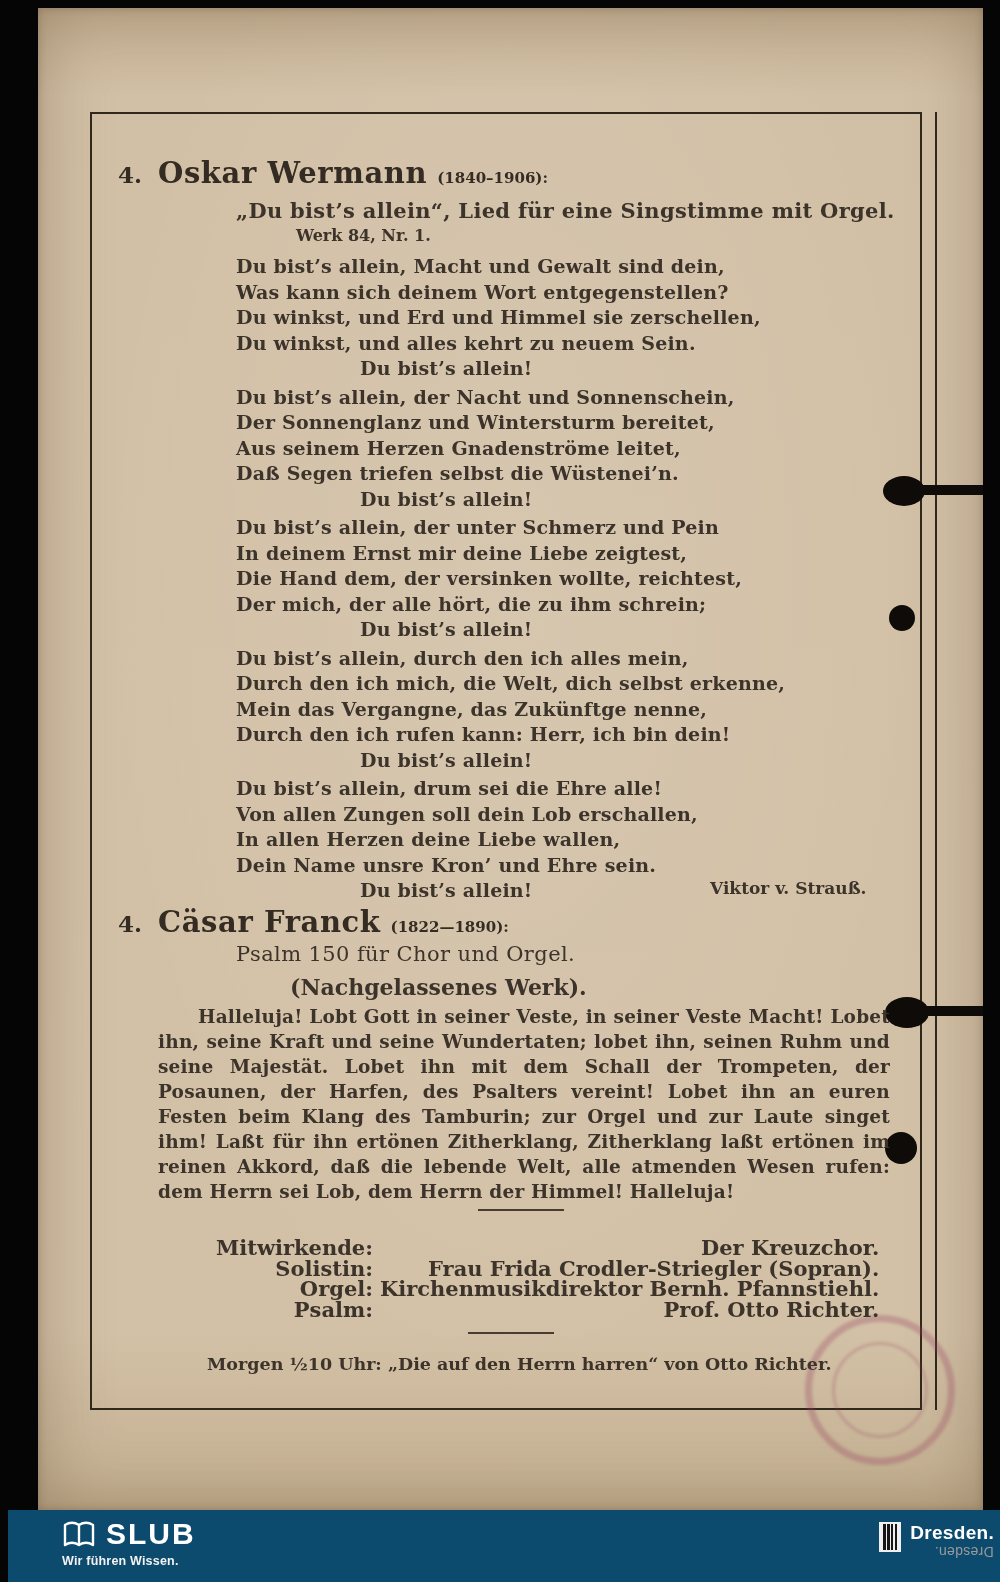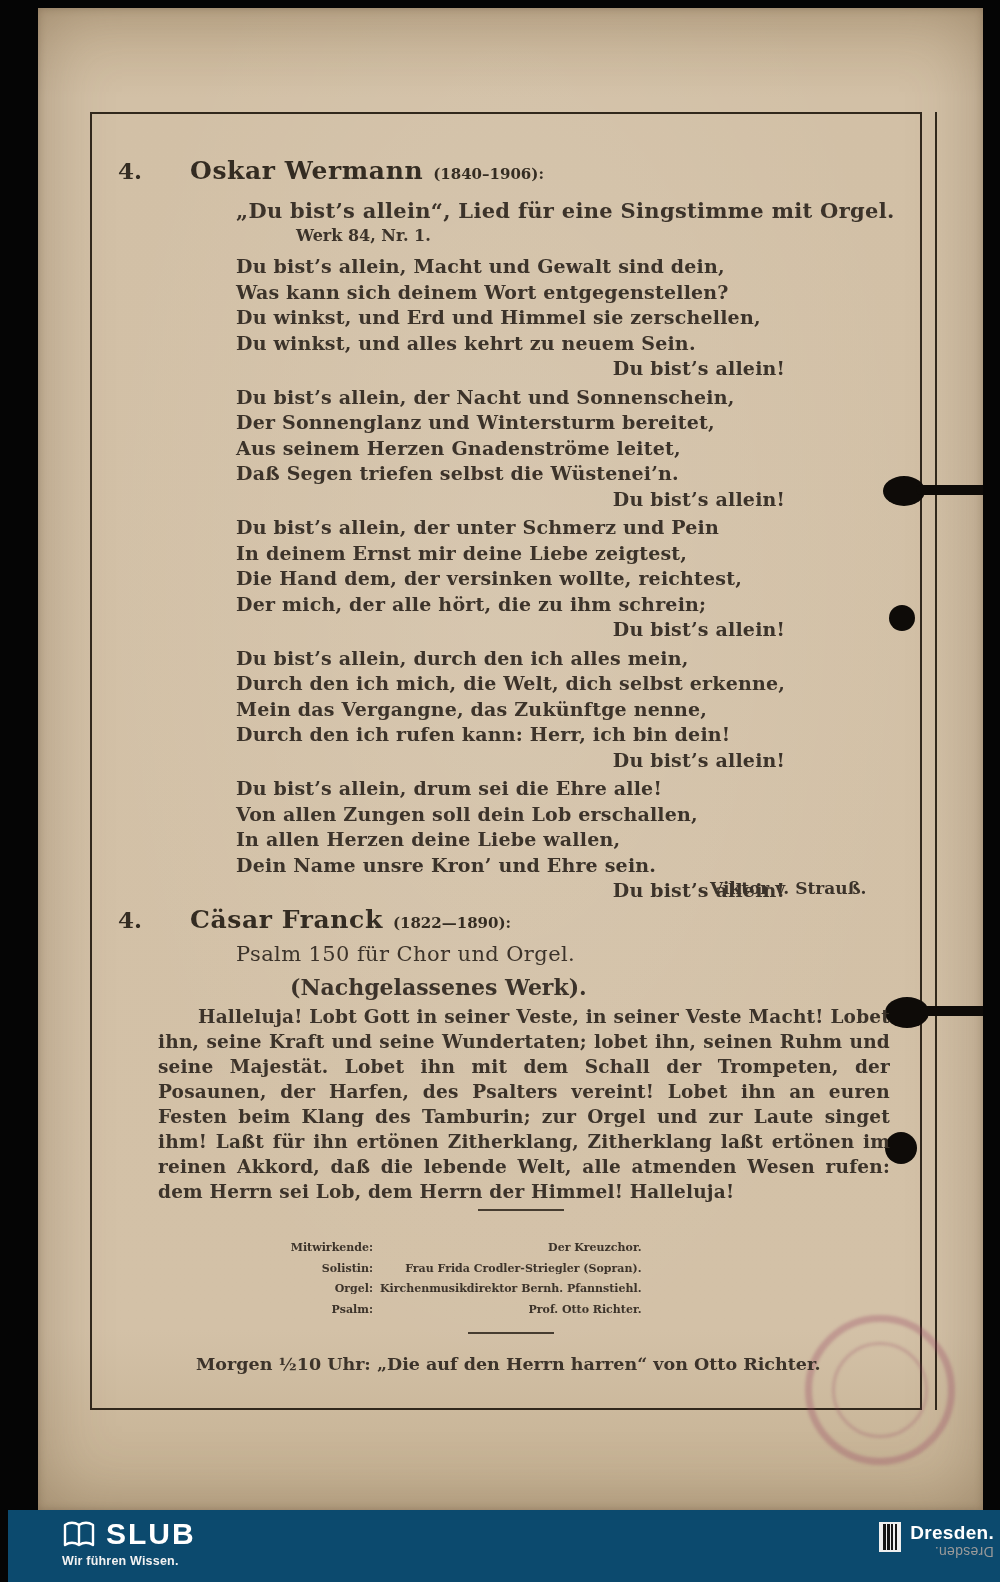"Oskar Wermann" .sec-head .composer { font-size: 25px -> 29px; margin-left: 32px -> none }
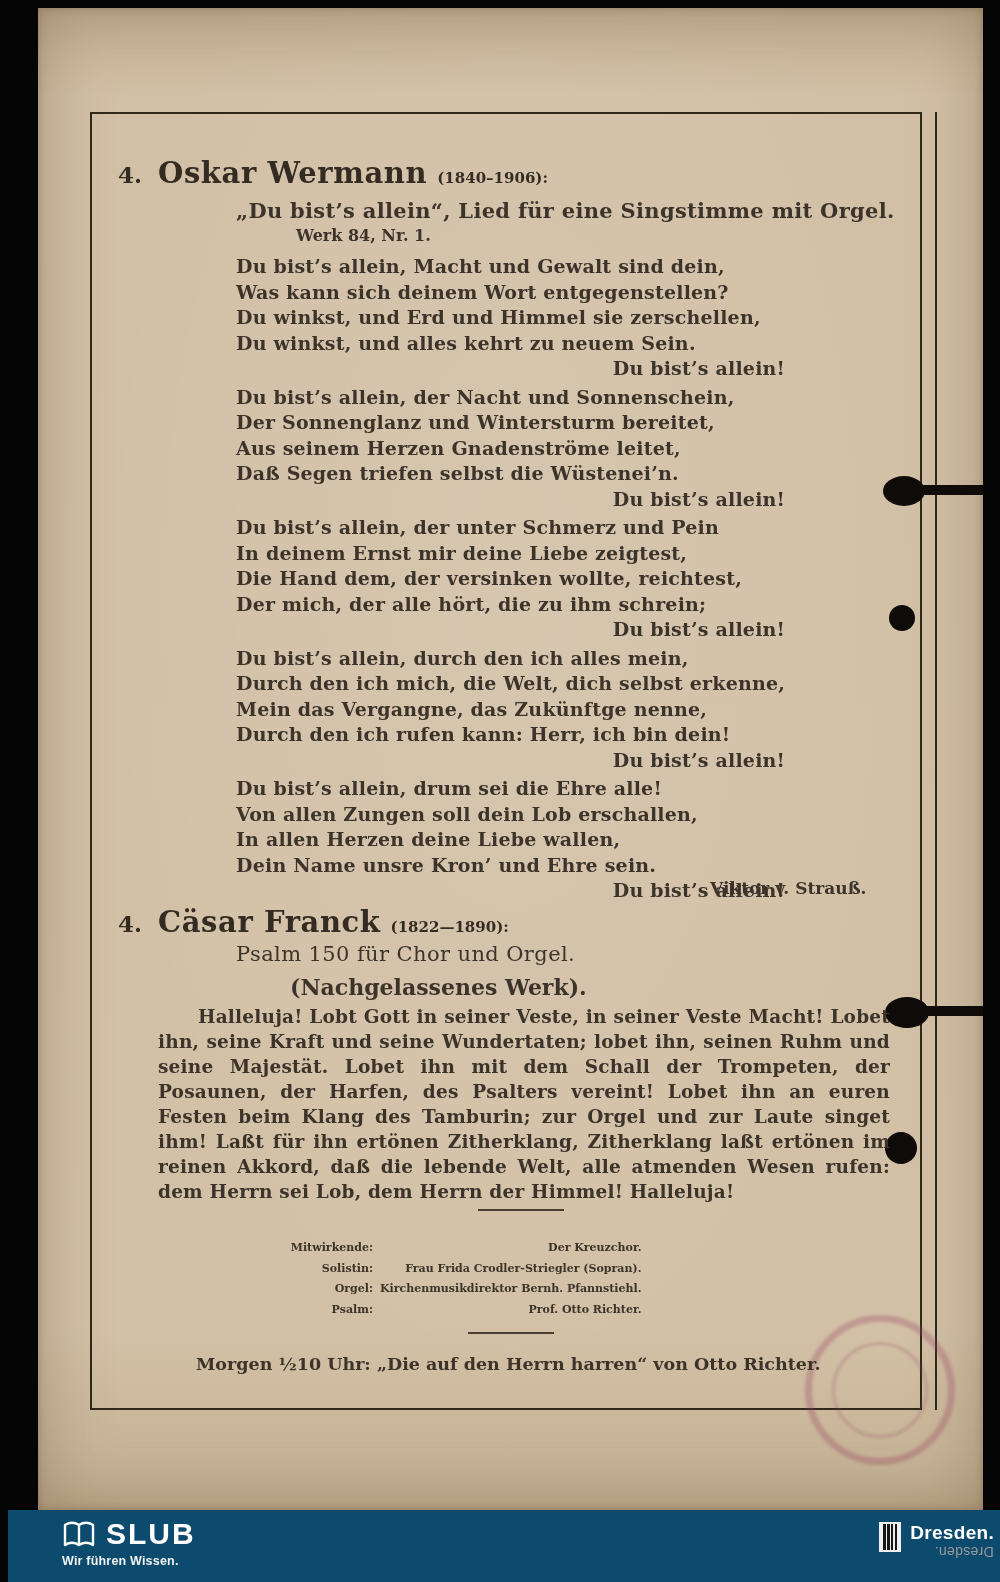"Du bist’s allein!" .stanza .refrain { text-align: right -> none }
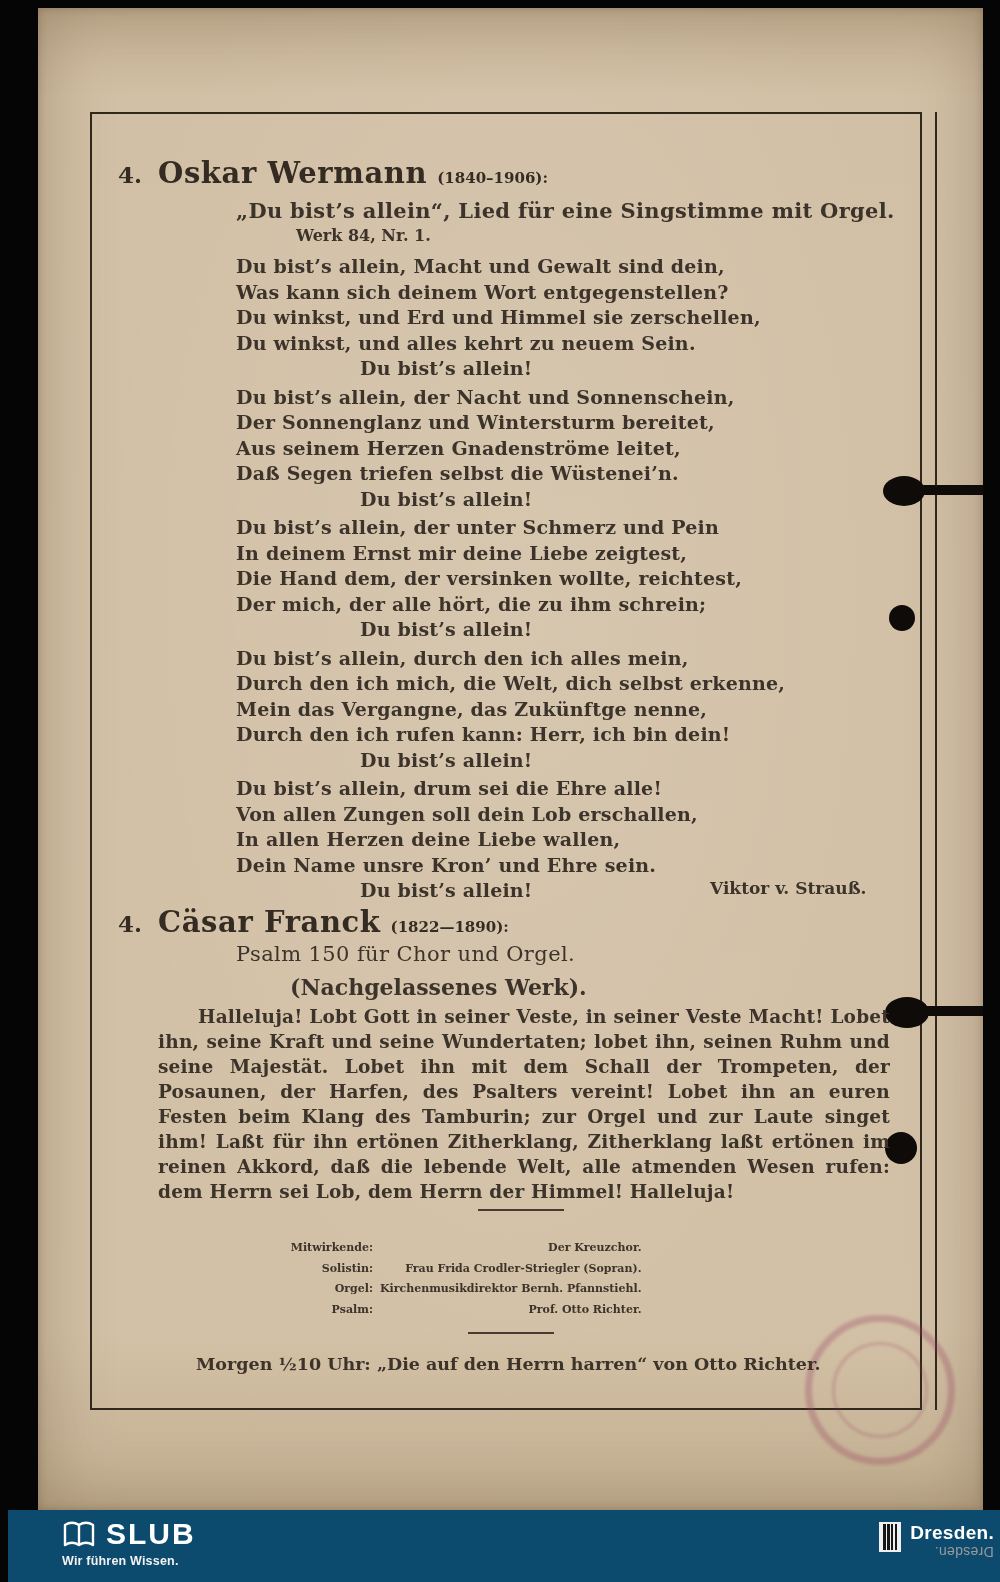"Mitwirkende:" .credits { font-size: 11px -> 21px }
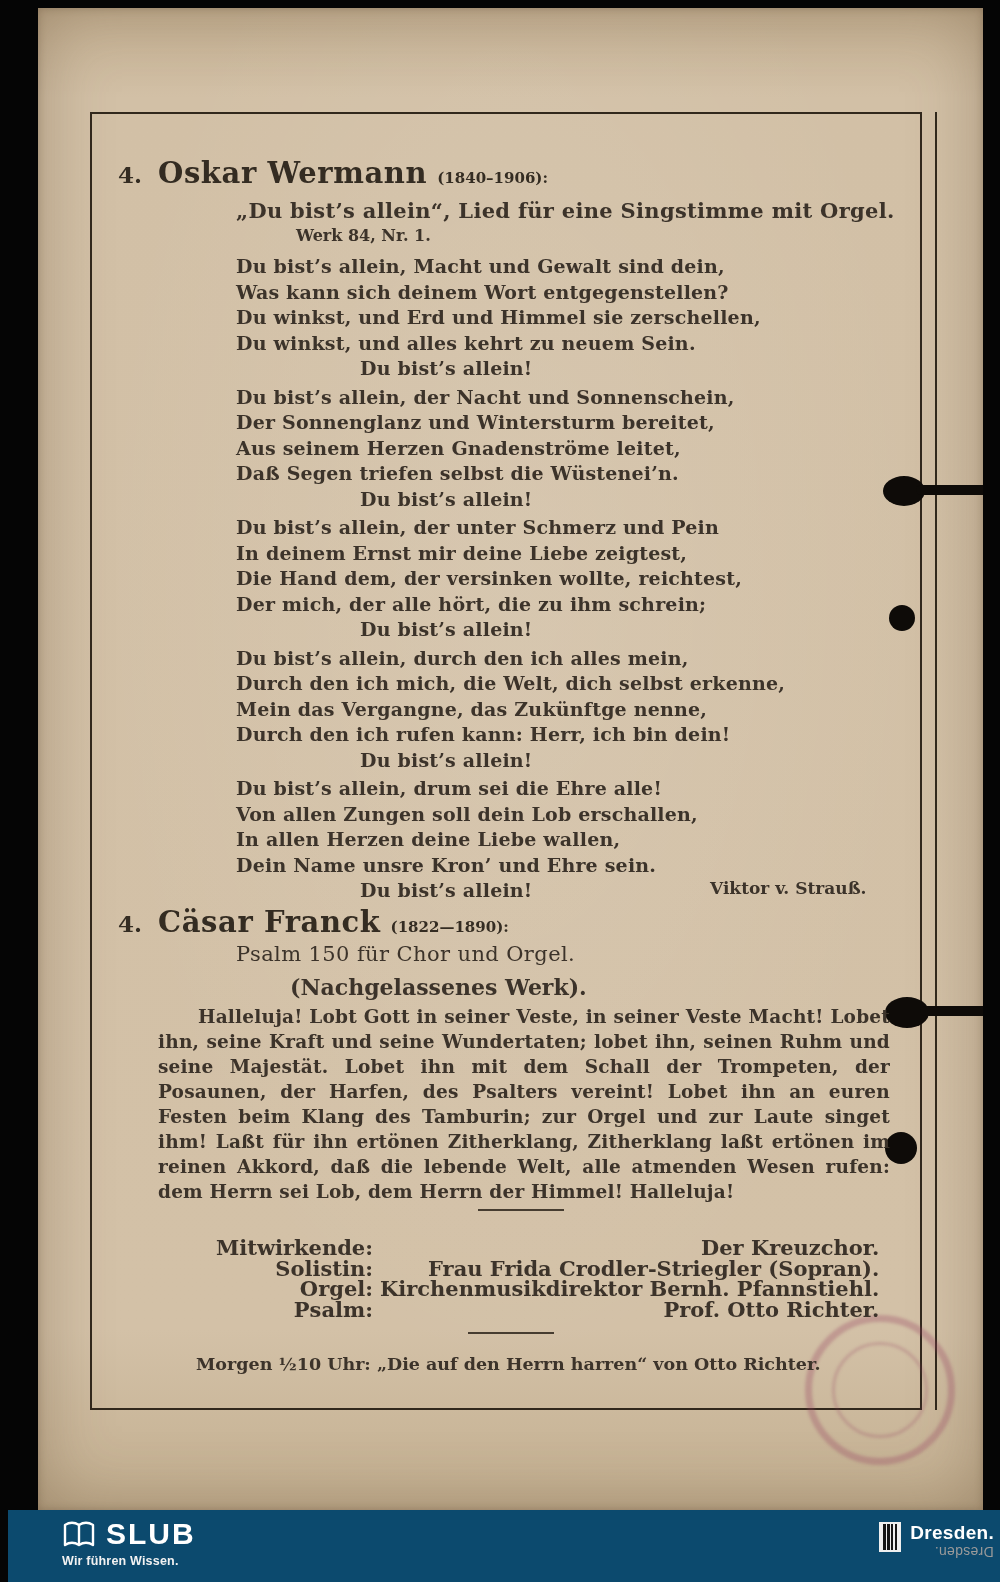"Morgen ½10 Uhr: „Die auf" .notice { left: 158px -> 169px }
